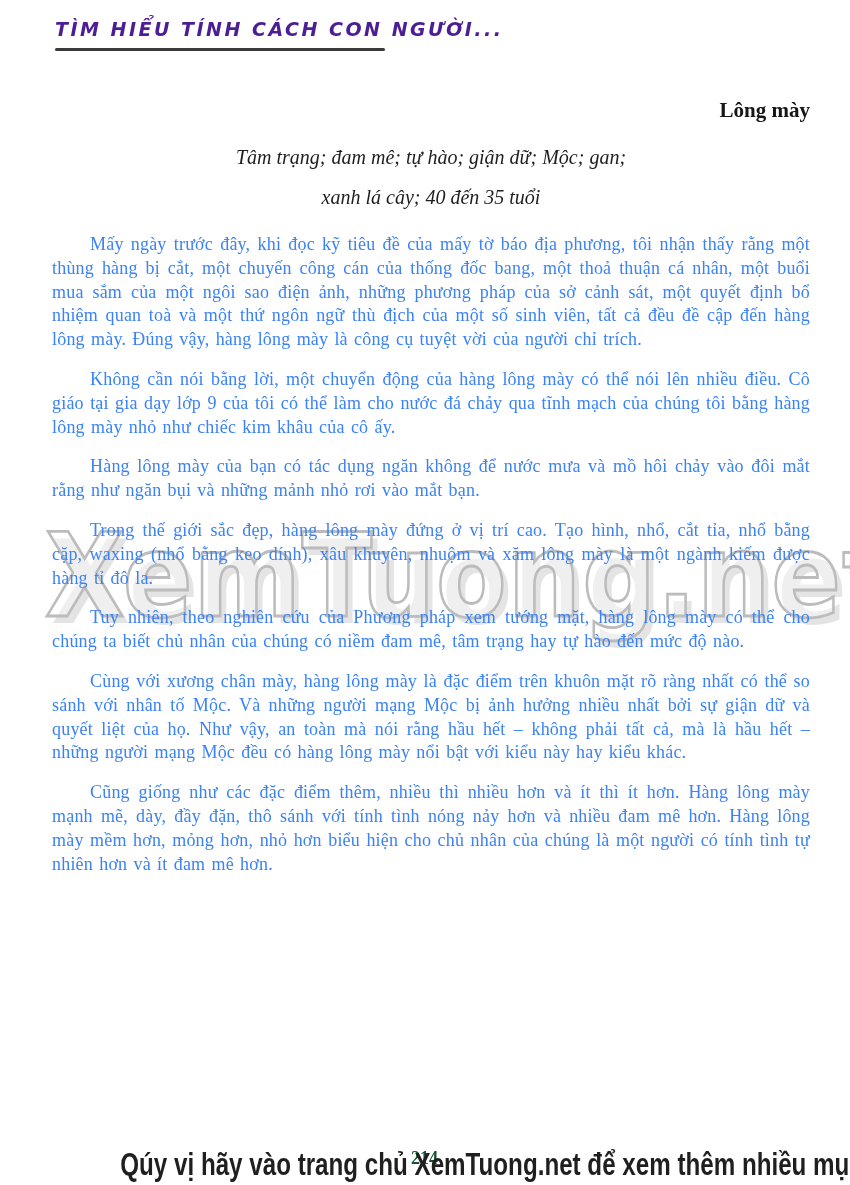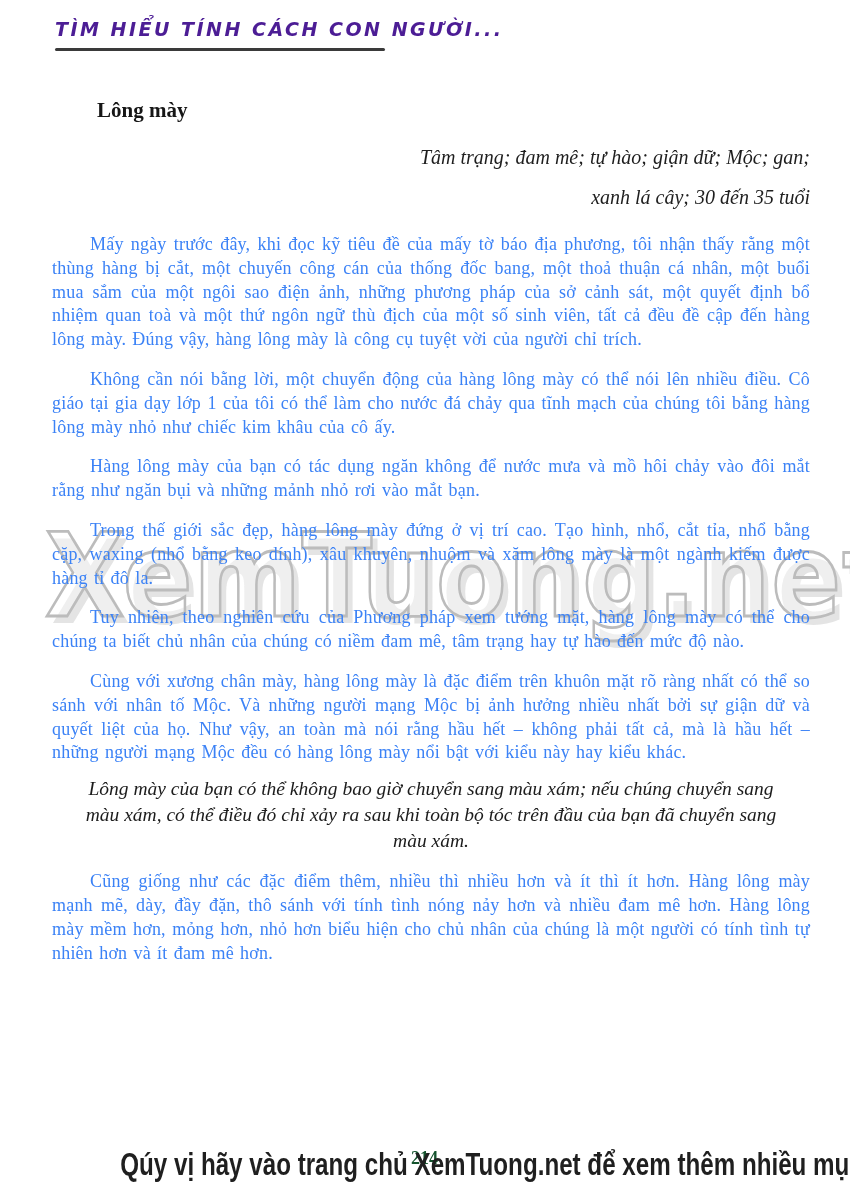"Lông mày" .section-heading { text-align: none -> right }
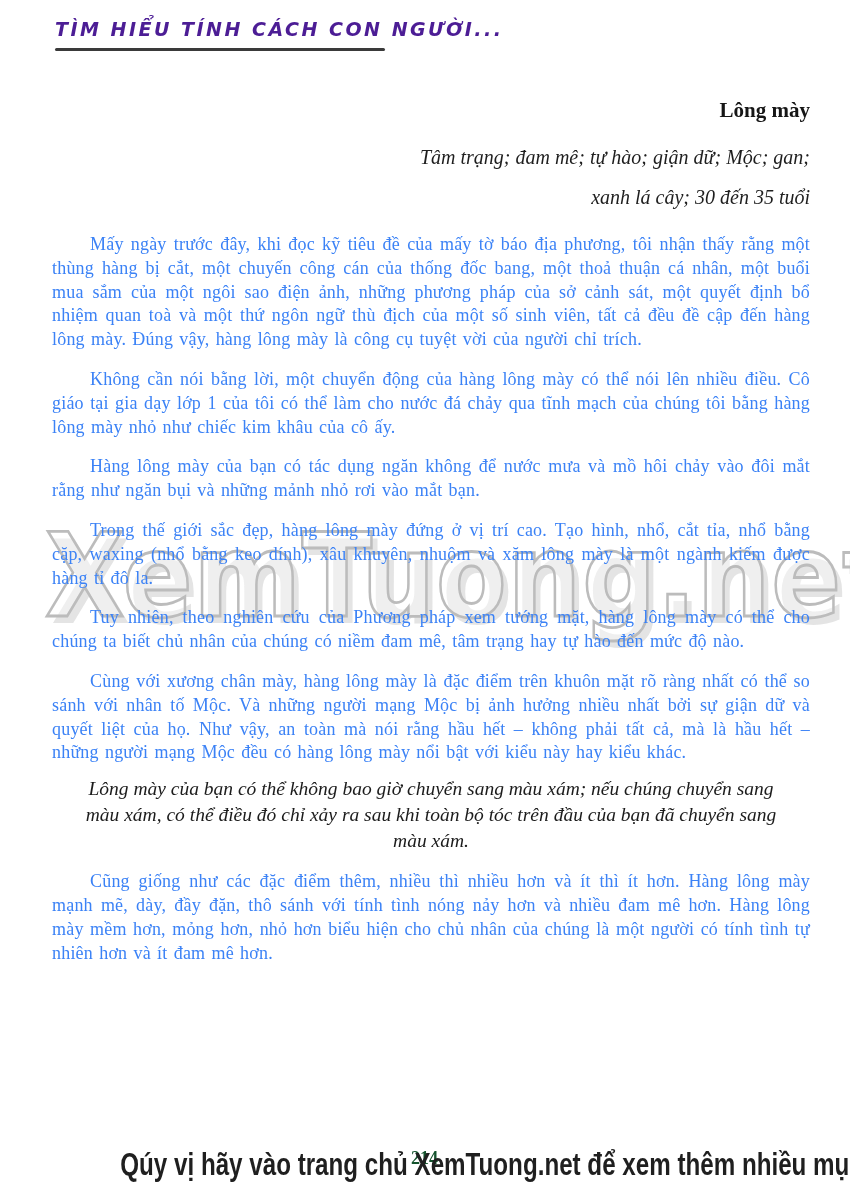"Tâm trạng; đam mê; tự" .keywords { text-align: right -> center }
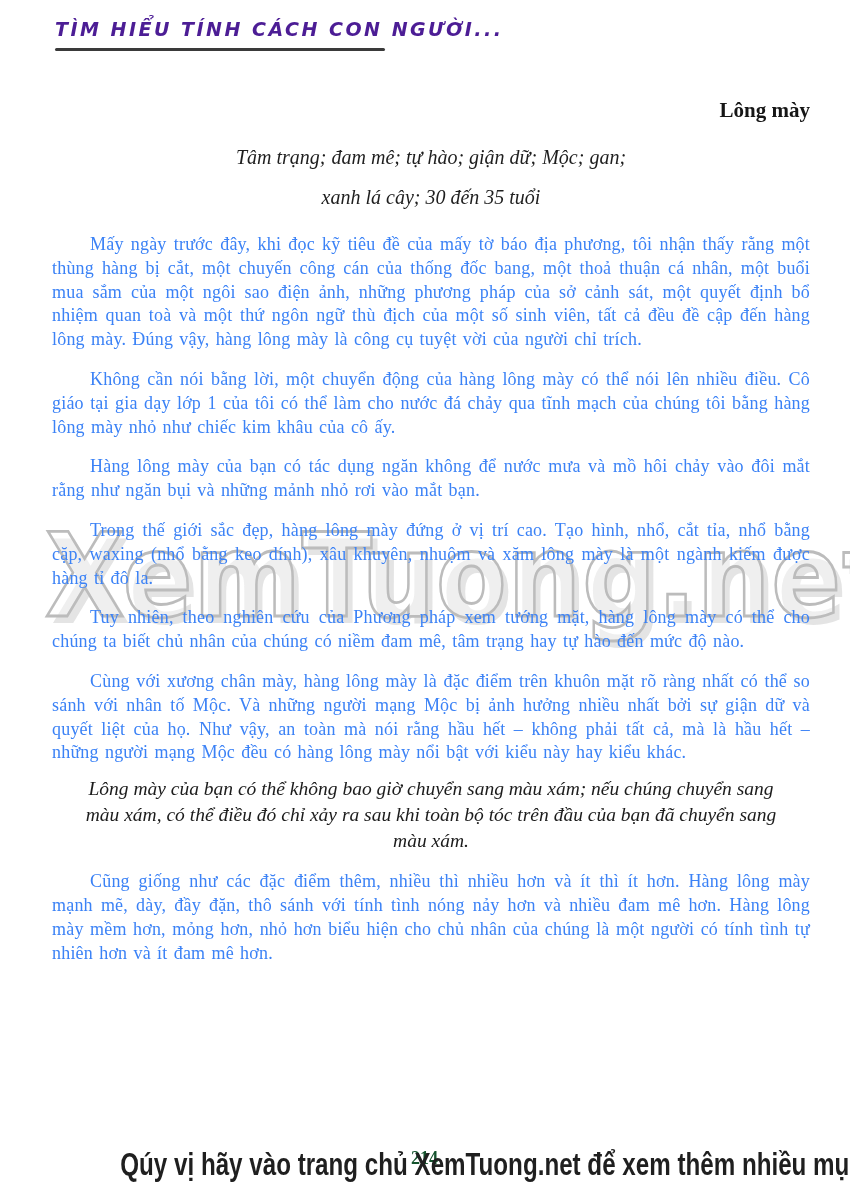"xanh lá cây; 30 đến" div { text: 30 -> 40 }
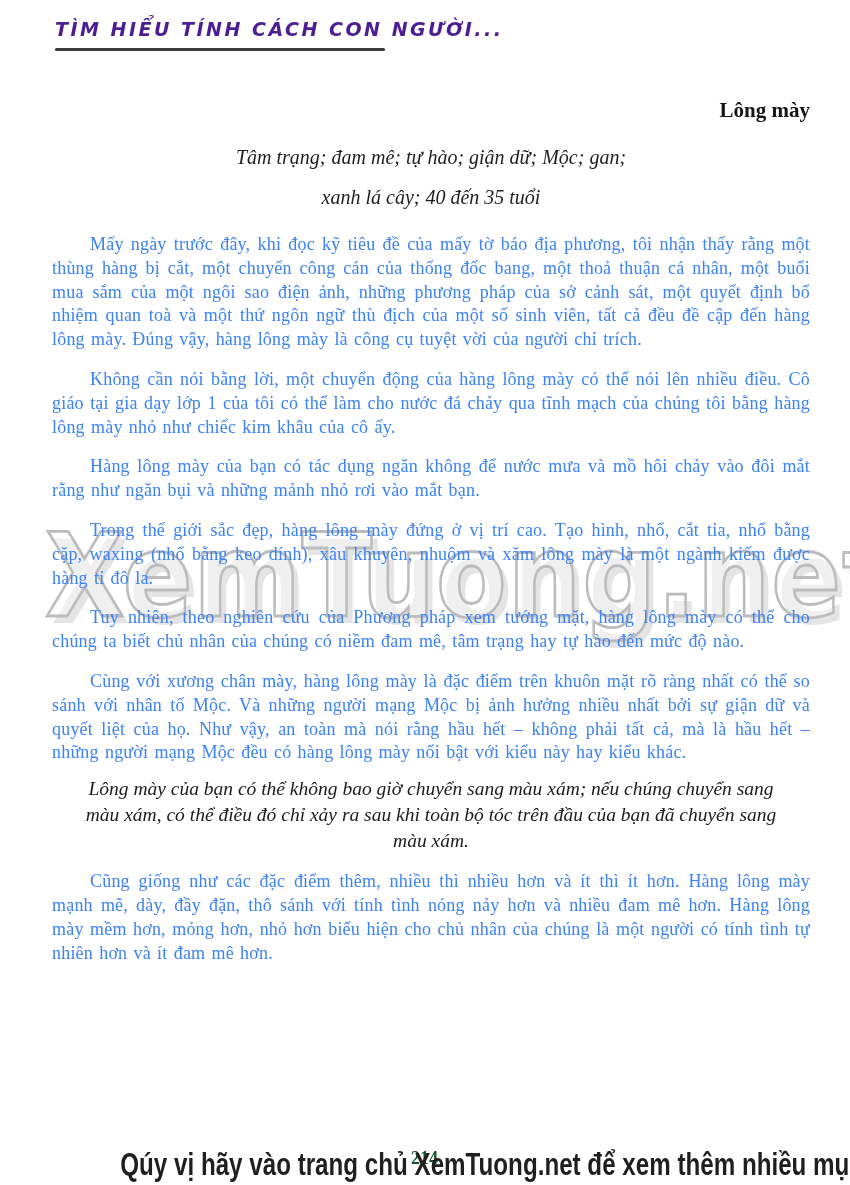"Không cần nói bằng lời," p.body-par { text: 1 -> 9 }
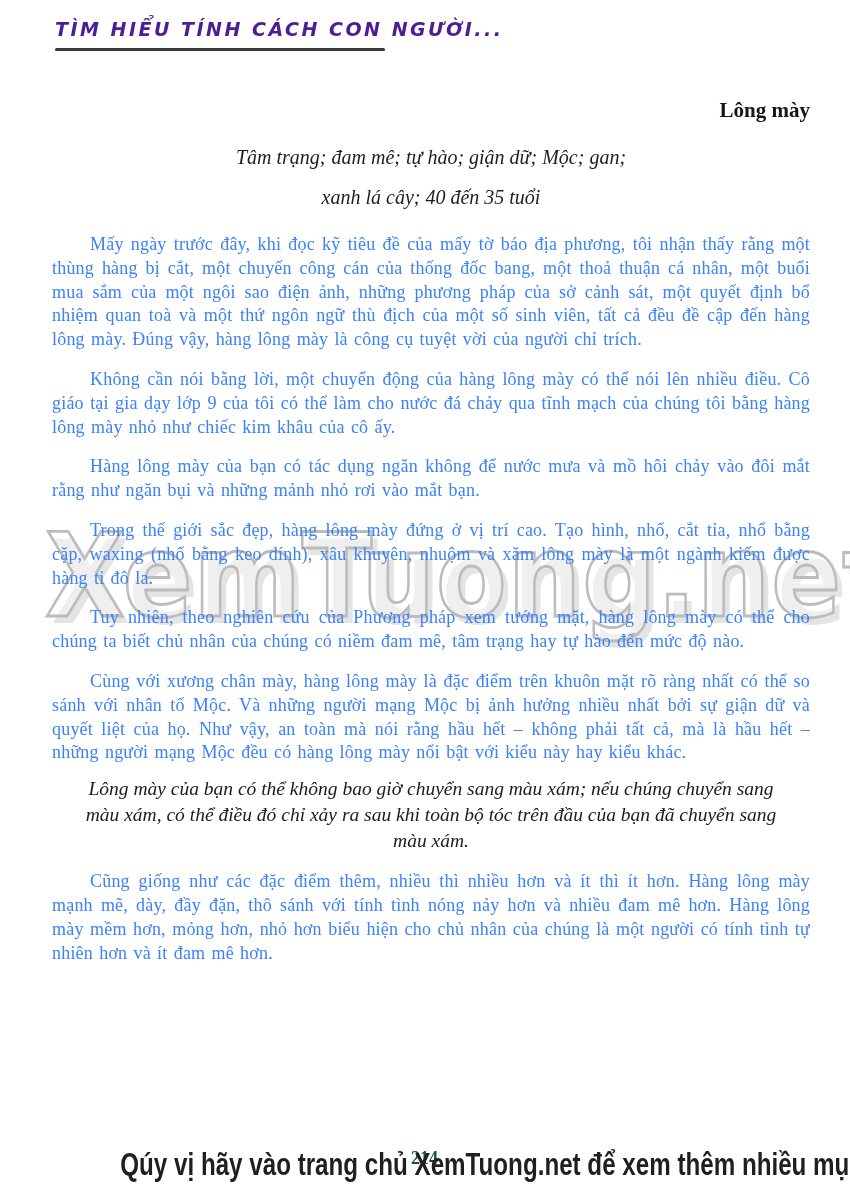"Lông mày của bạn có" p.quote-par { html: <p>Lông mày của bạn có thể không bao giờ chuyển sang màu xám; nếu chúng chuyển sang màu xám, có thể điều đó chỉ xảy ra sau khi toàn bộ tóc trên đầu của bạn đã chuyển sang màu xám.</p> -> none }
